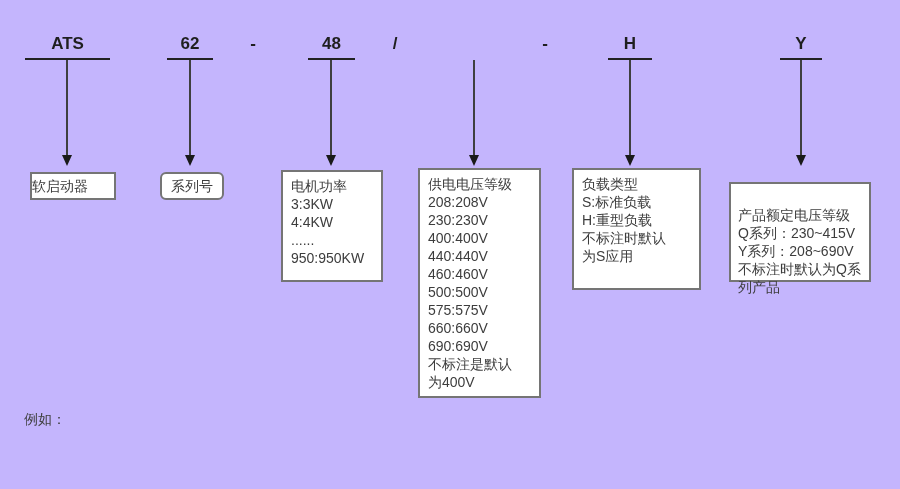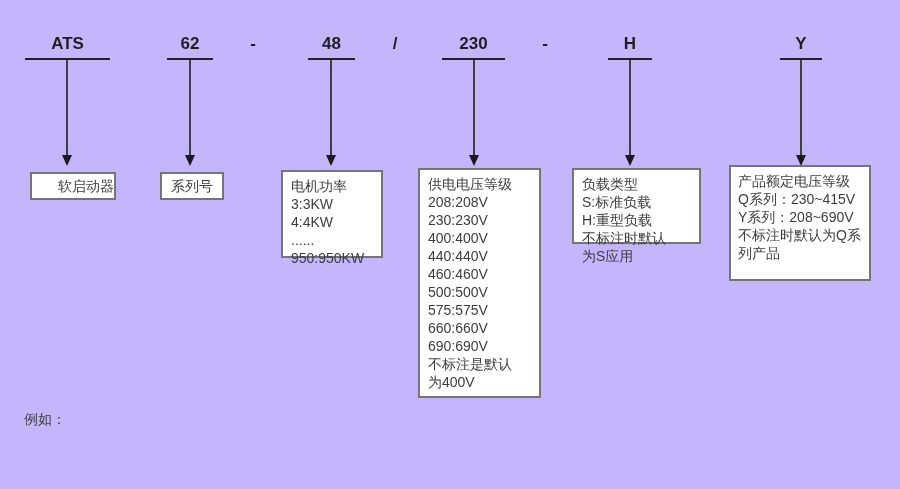"230" div.seg { html: <div>230</div> -> none }
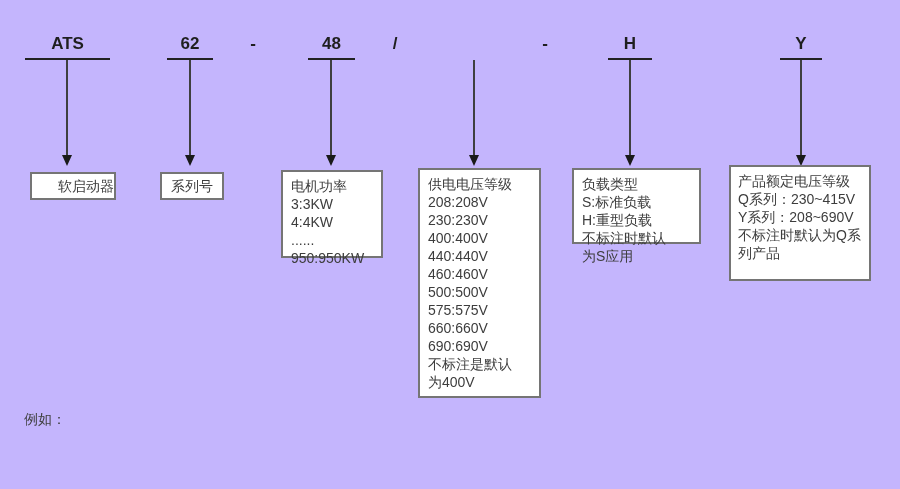"软启动器" .box-1 { text-align: right -> left }
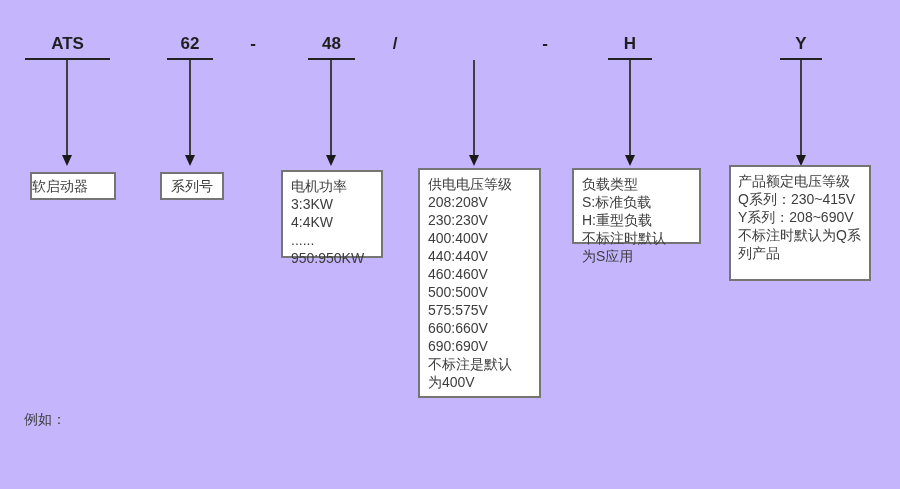"系列号" .box-2 { border-radius: none -> 6px }
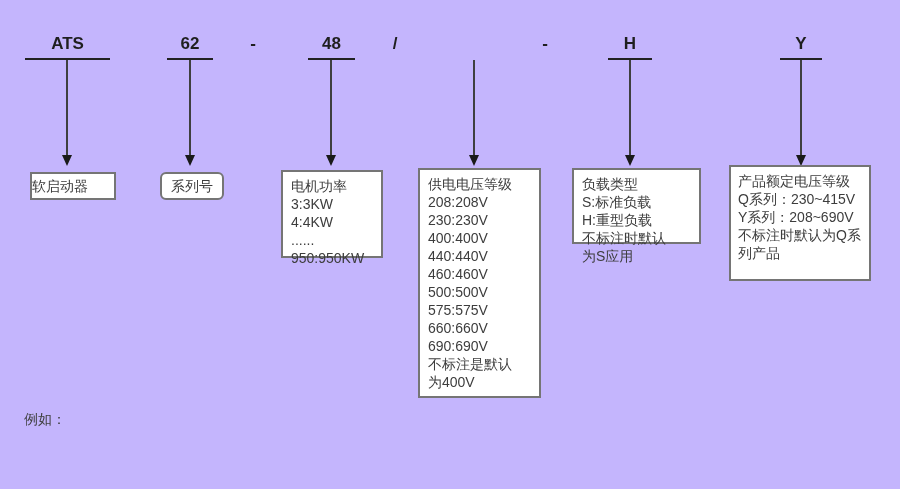"电机功率" .box-3 { height: 88px -> 112px }
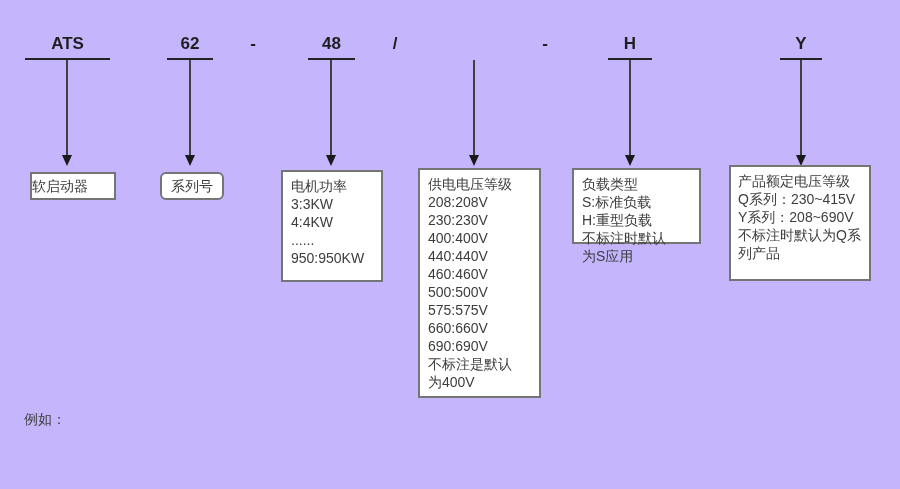"负载类型" .box-5 { height: 76px -> 122px }
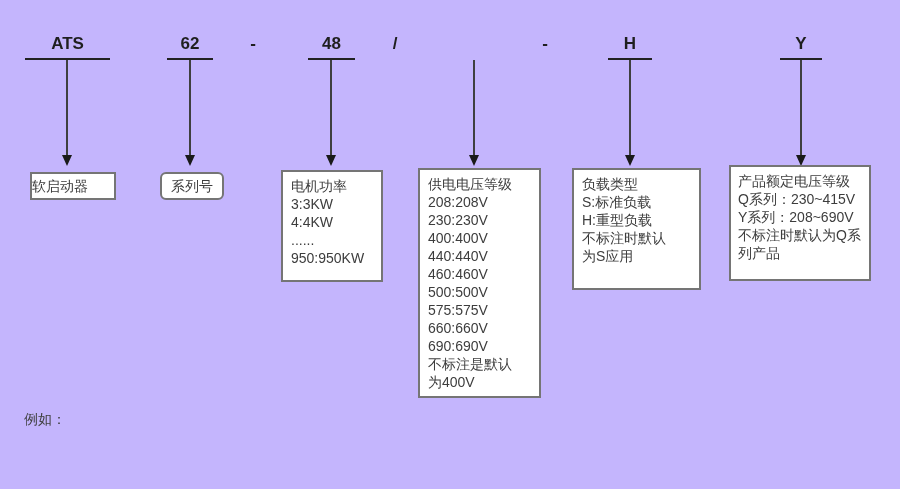"产品额定电压等级" .box-6 { height: 116px -> 100px; padding: 5px 3px 0 7px -> 22px 3px 0 7px; top: 165px -> 182px }
